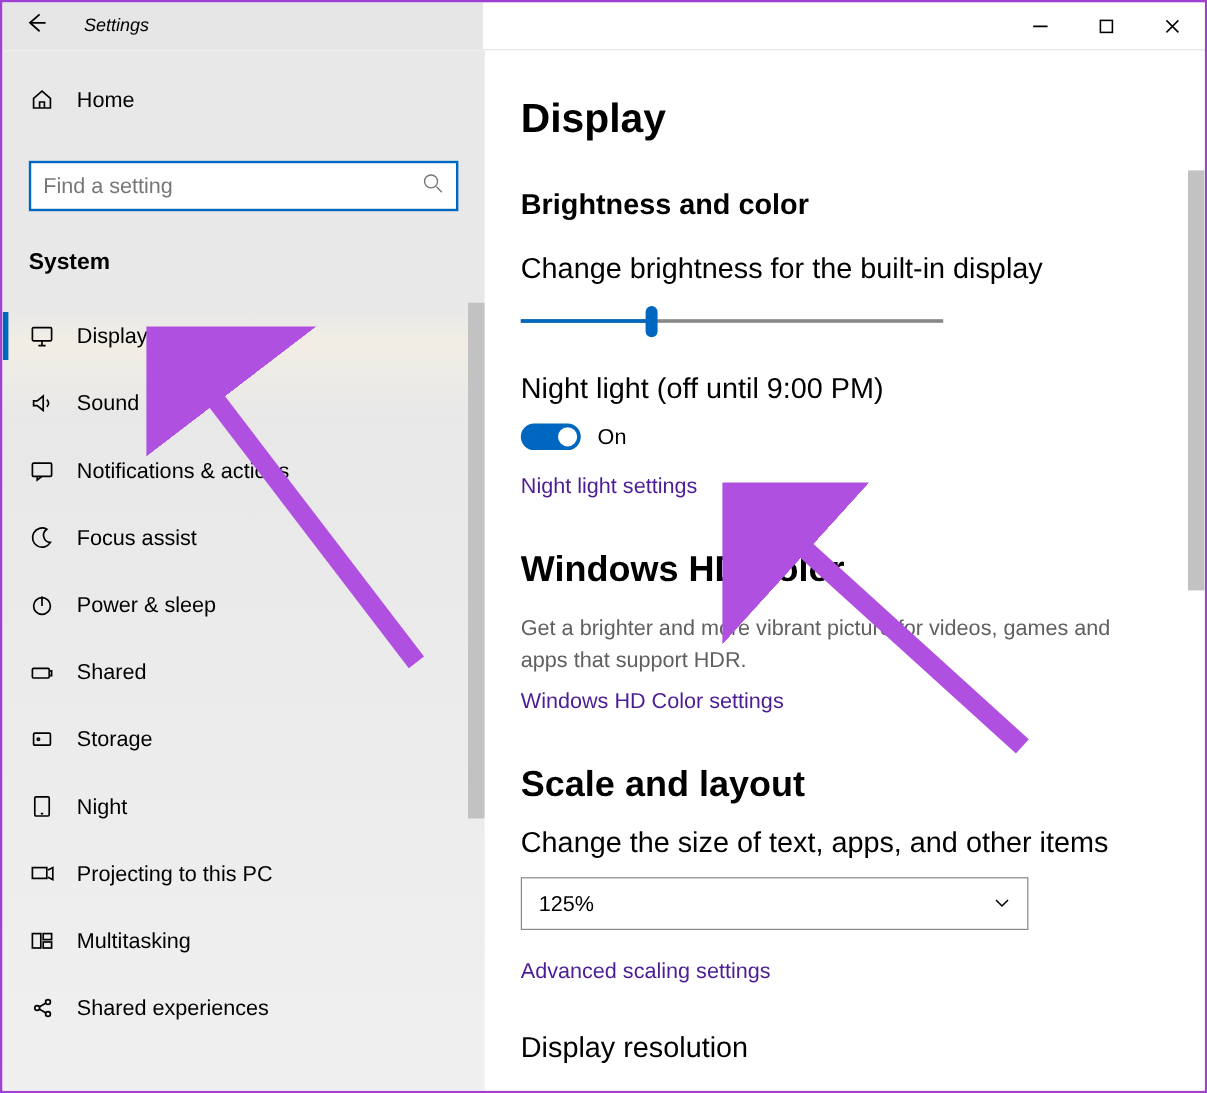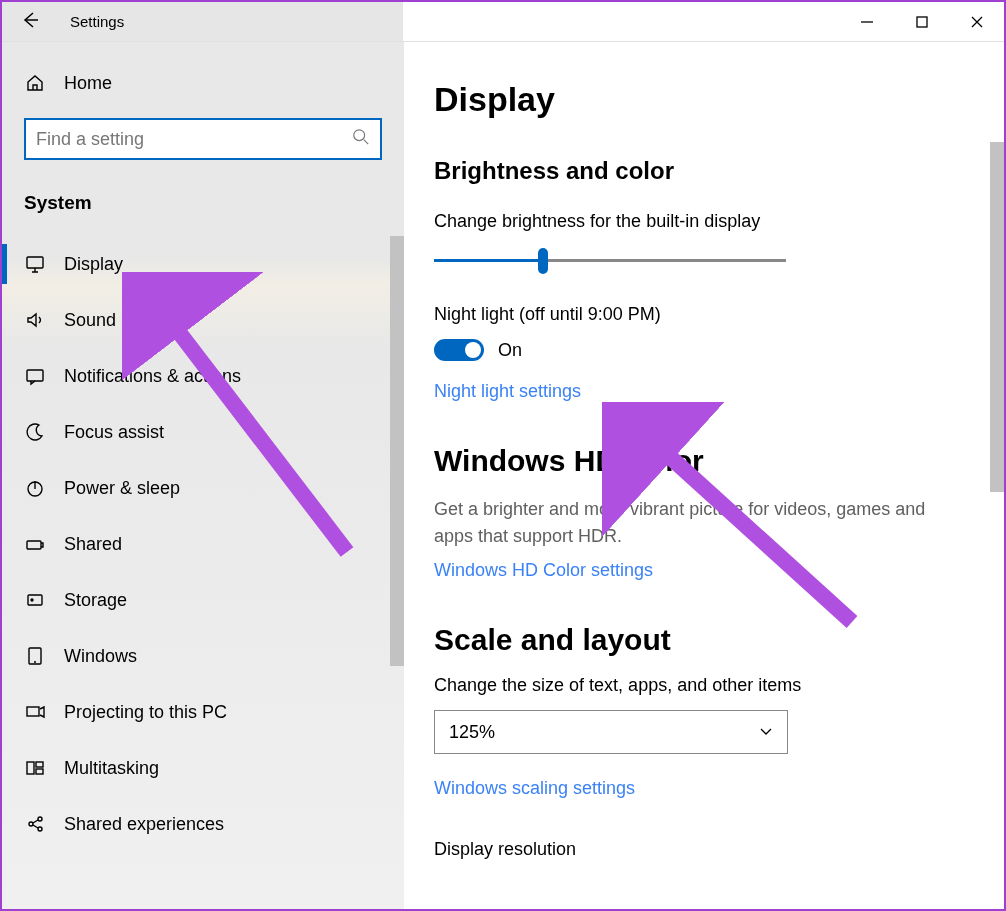"Settings" .title-text { font-style: none -> italic }
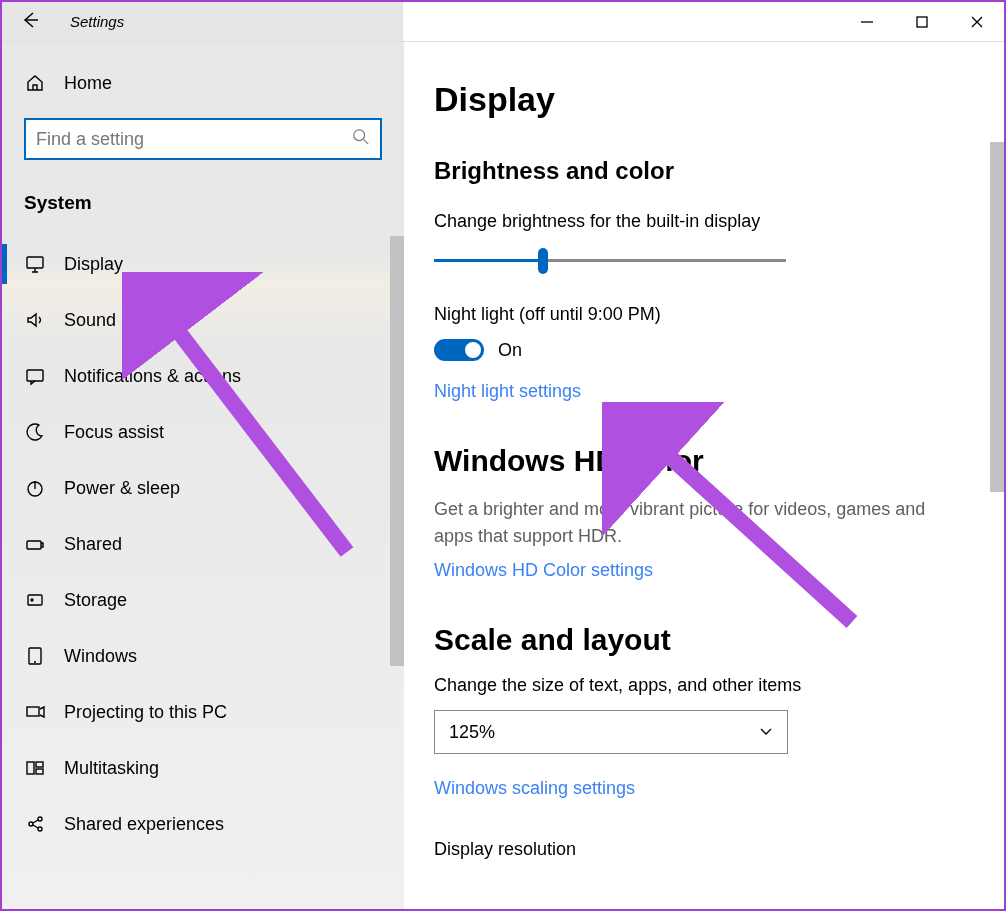"Home" .home-row { padding: 30px 0 24px 22px -> 30px 0 40px 22px }
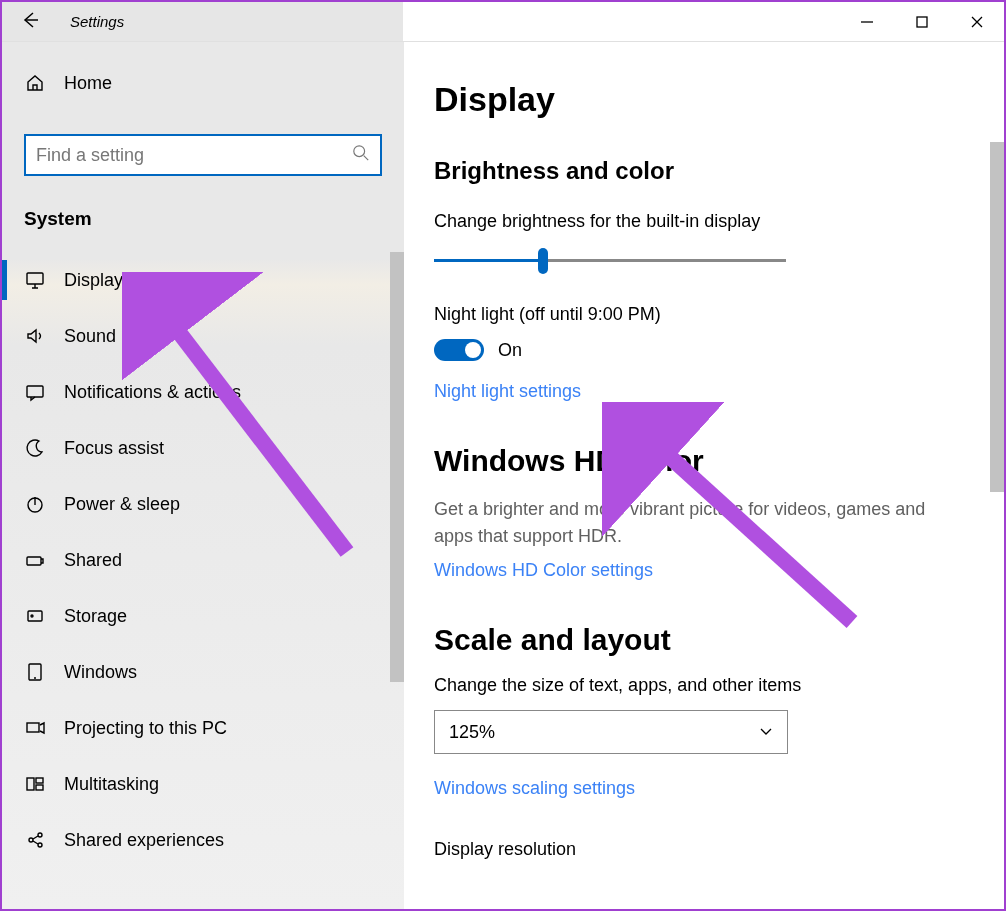"Change brightness for the built-in" .field-label { font-size: 18px -> 24px }
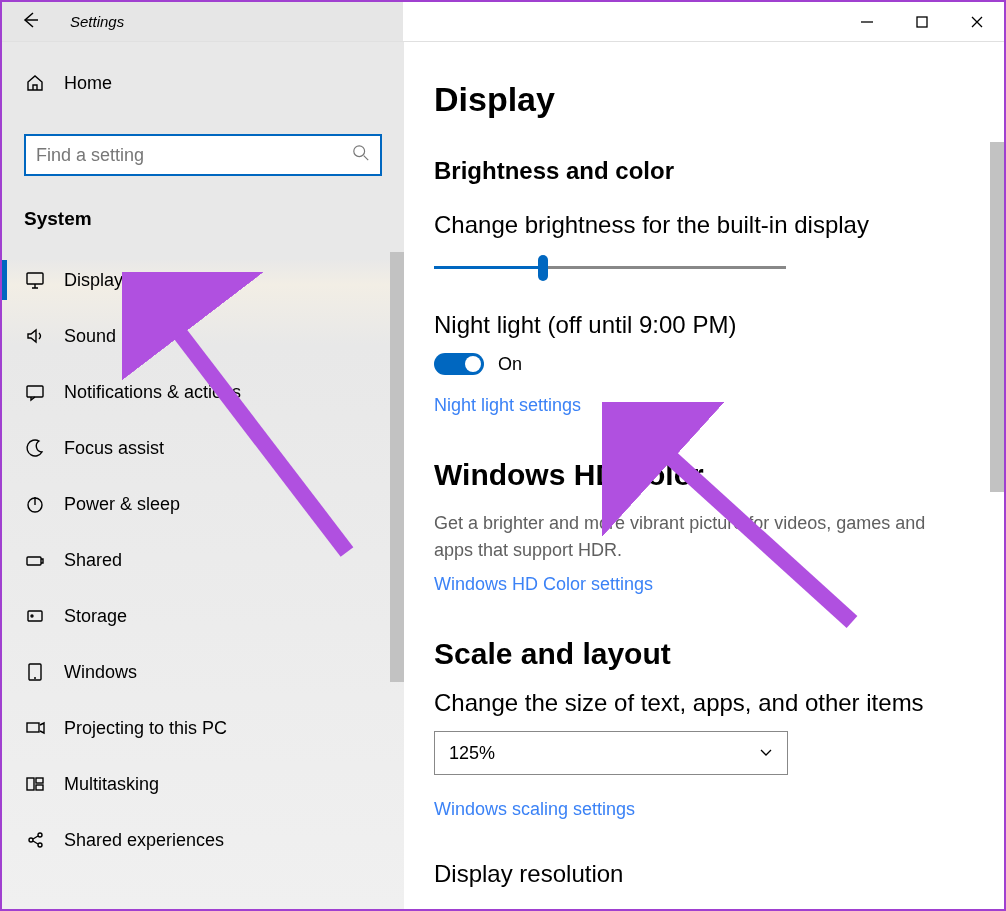"Night light settings" .link { color: #3b82f6 -> #4c1d95 }
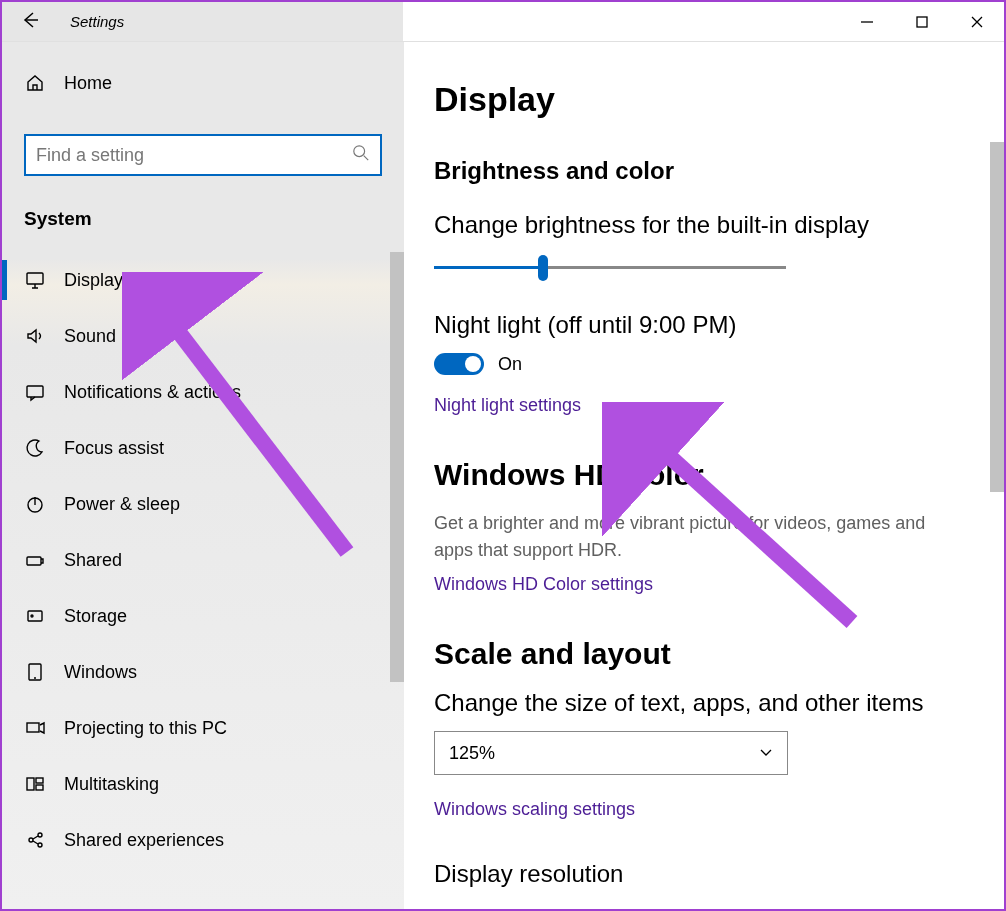"Windows" span { text: Windows -> Night }
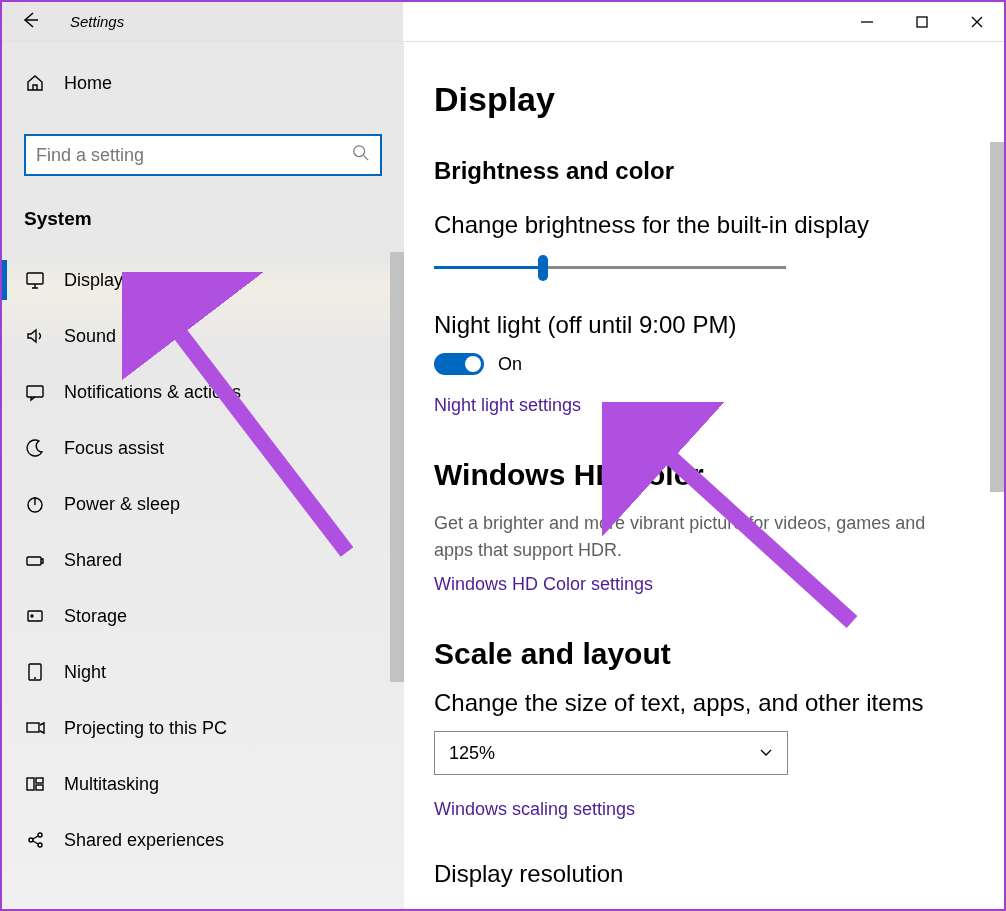"125%" .select-box { width: 354px -> 423px }
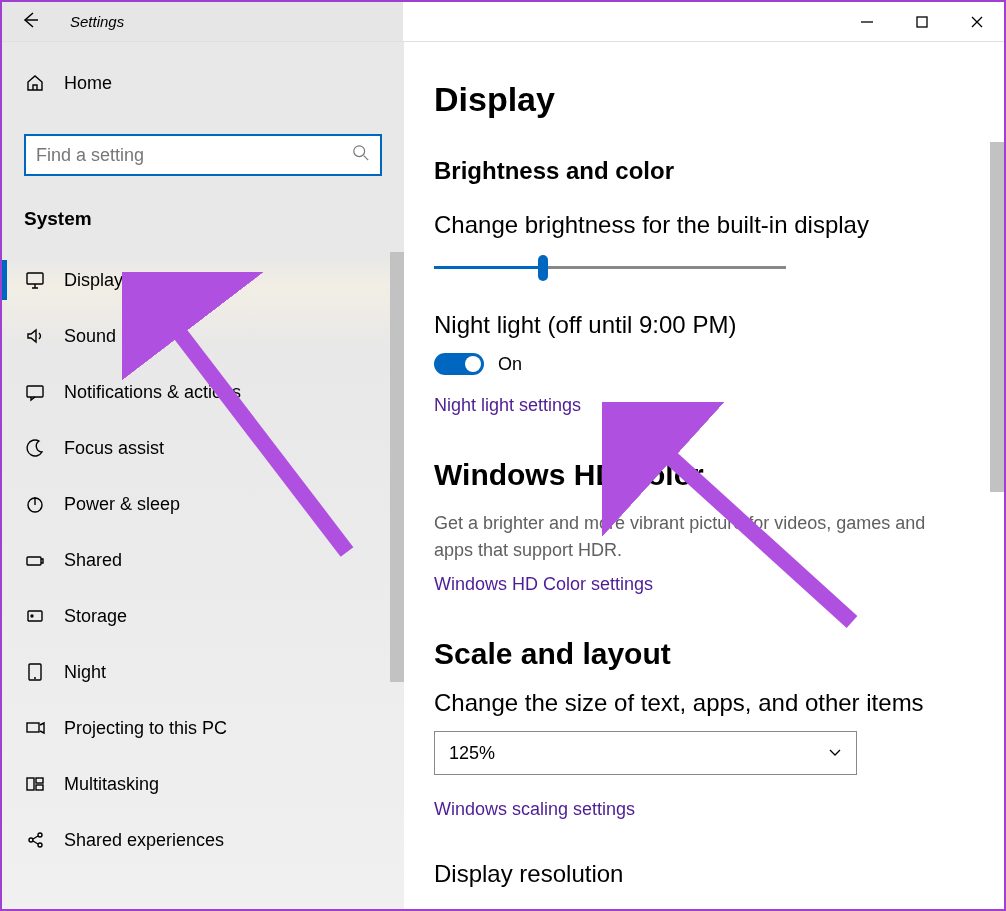"Windows scaling settings" a.link { text: Windows -> Advanced }
